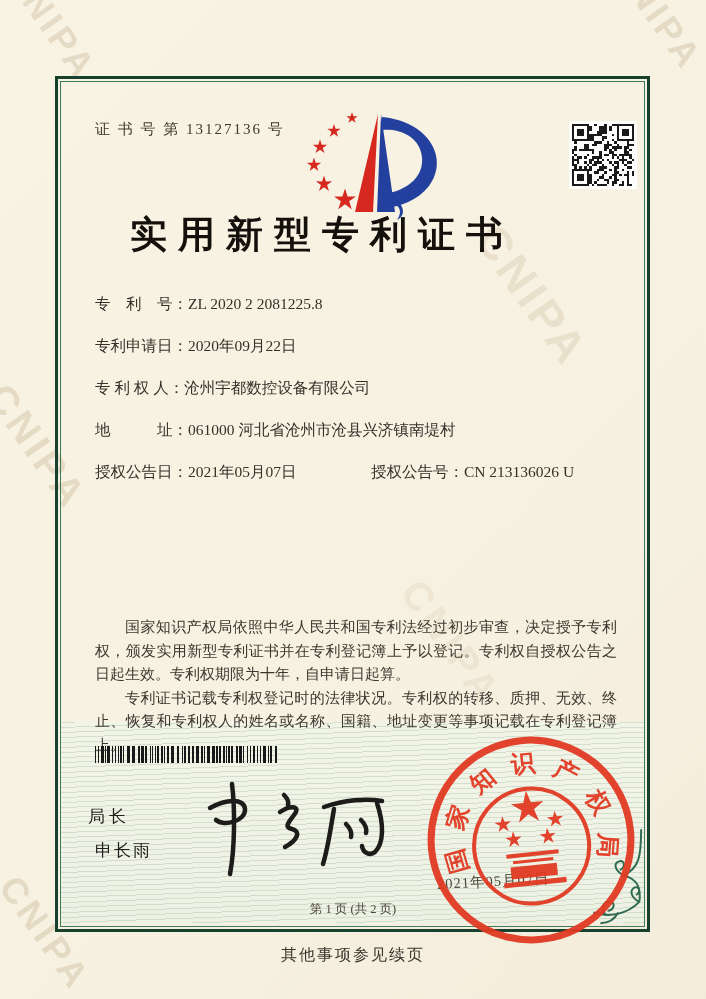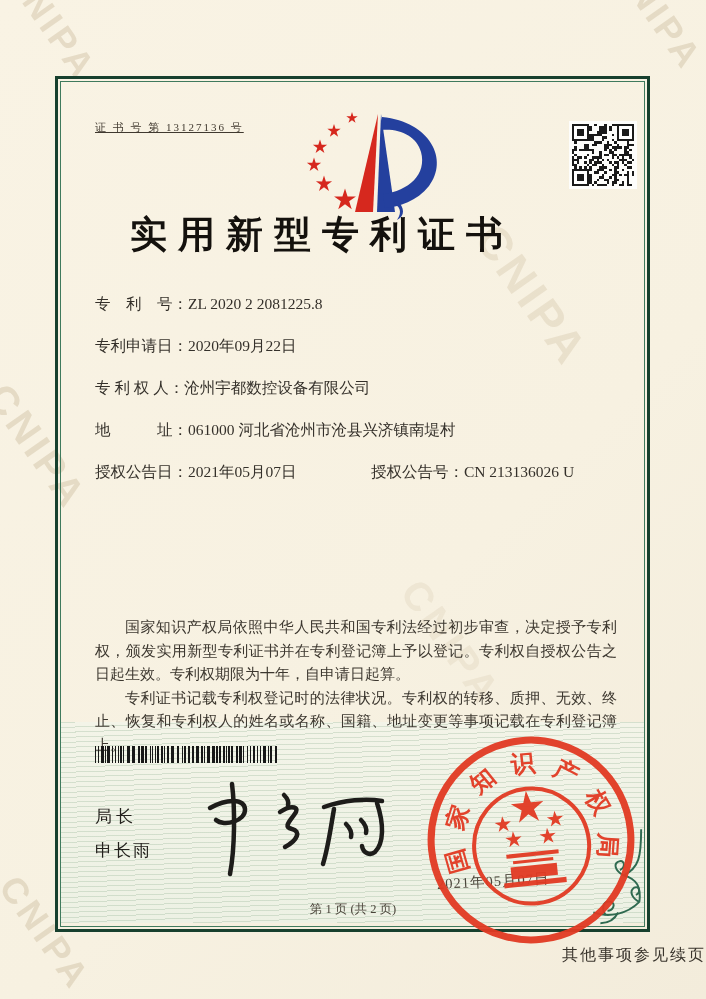"证 书 号 第 13127136" .cert-no { font-size: 11px -> 15px; text-decoration: underline -> none }
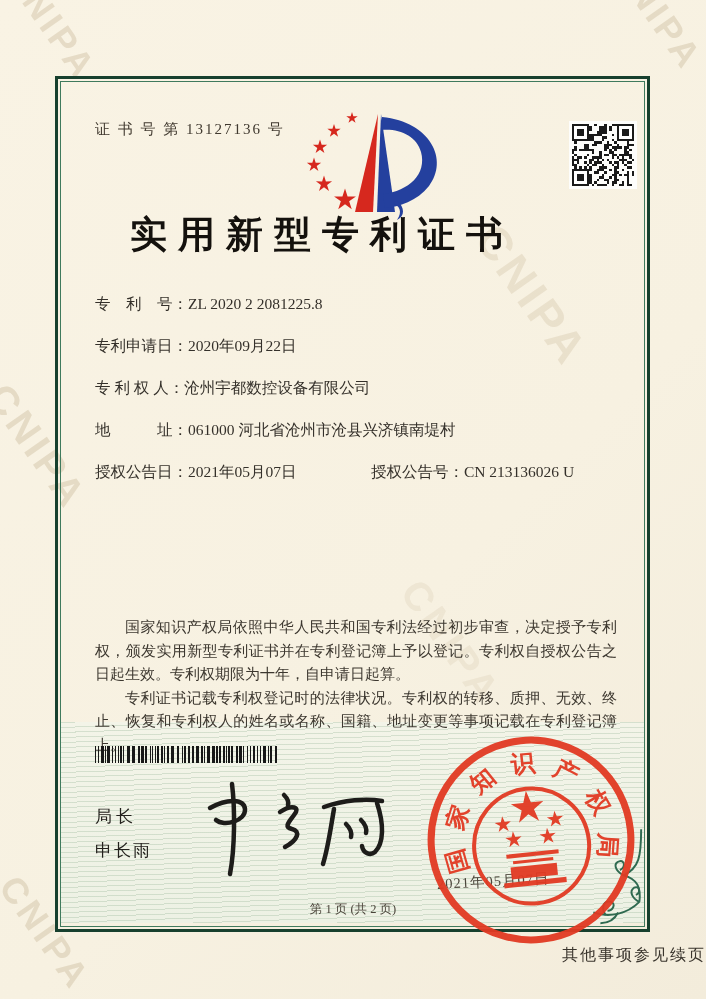"局长" .role { left: 95px -> 88px }
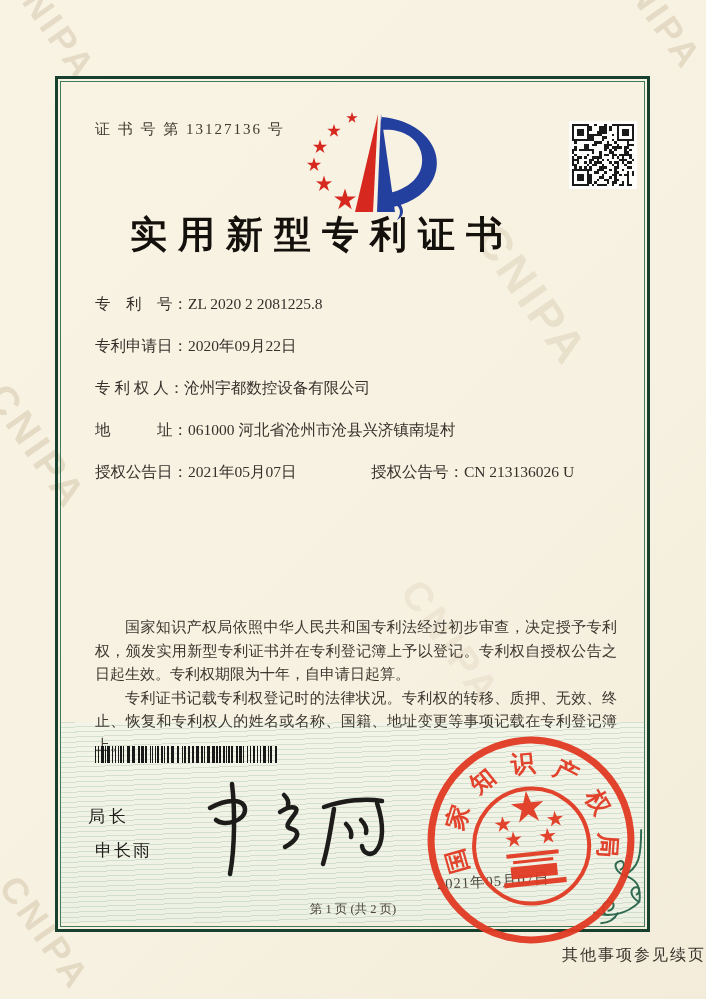"其他事项参见续页" .footnote { text-align: right -> center }
